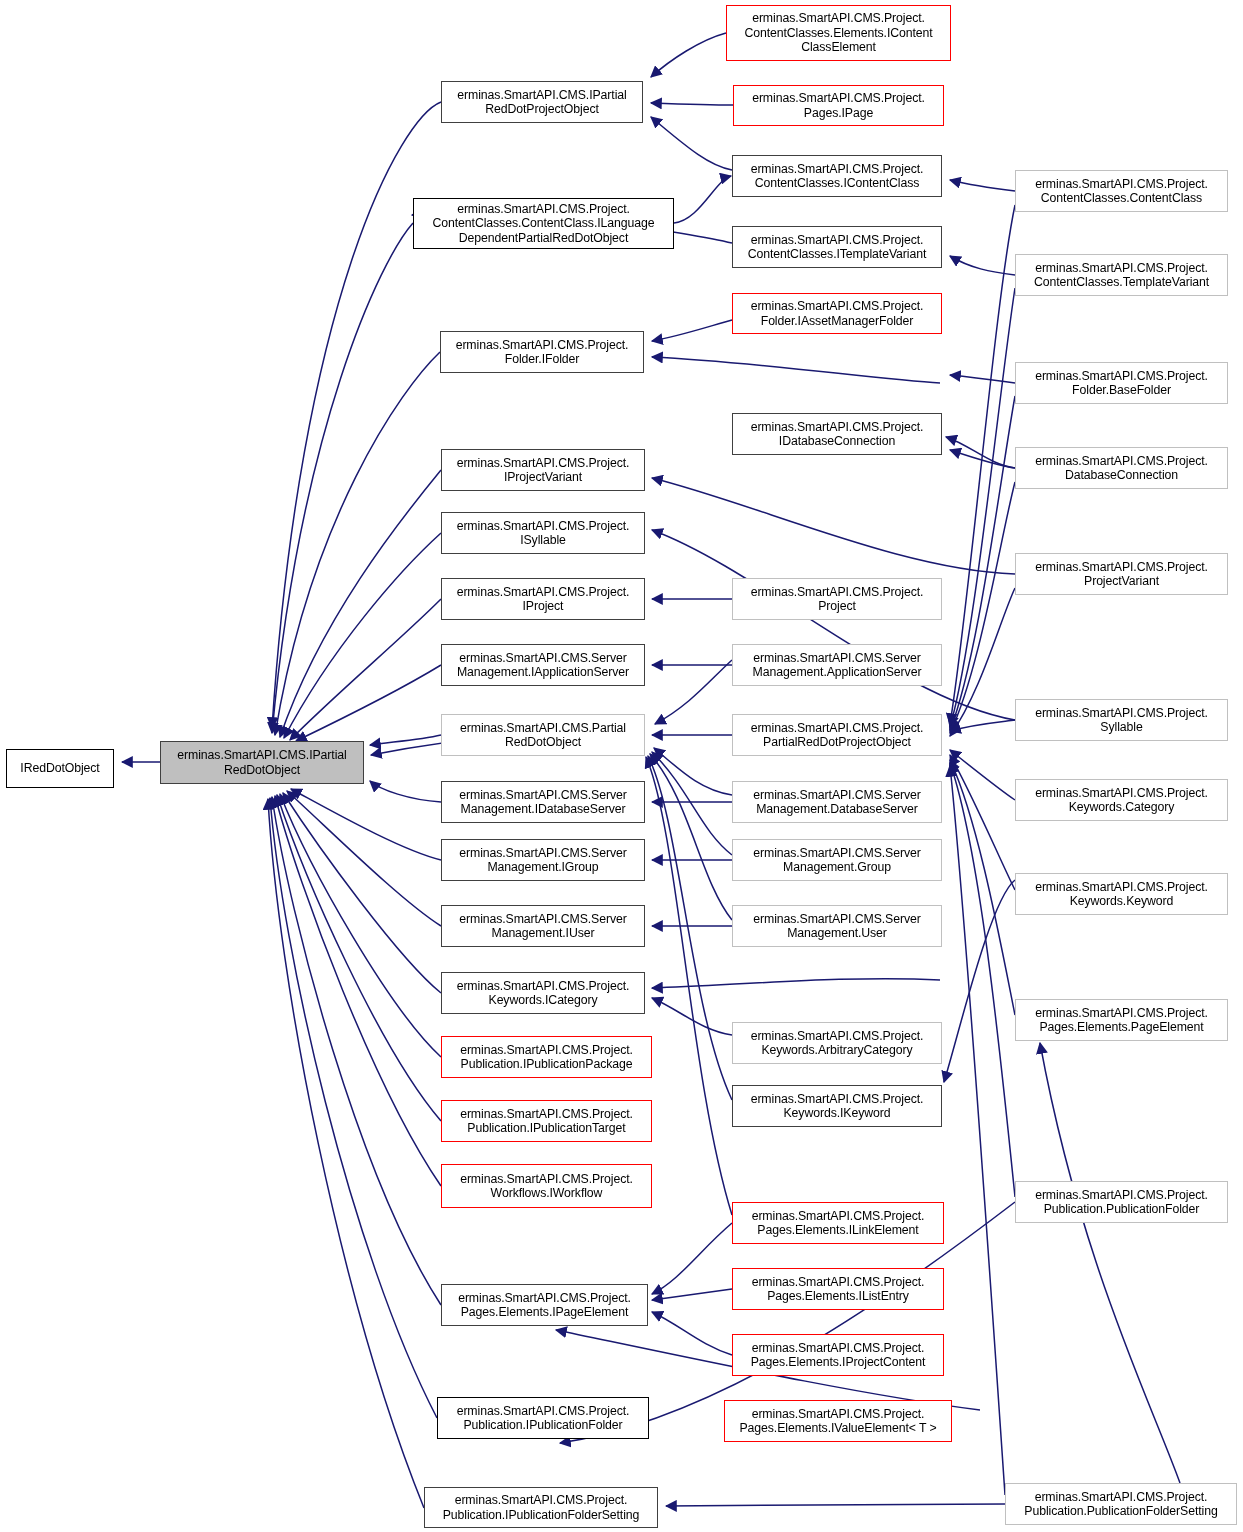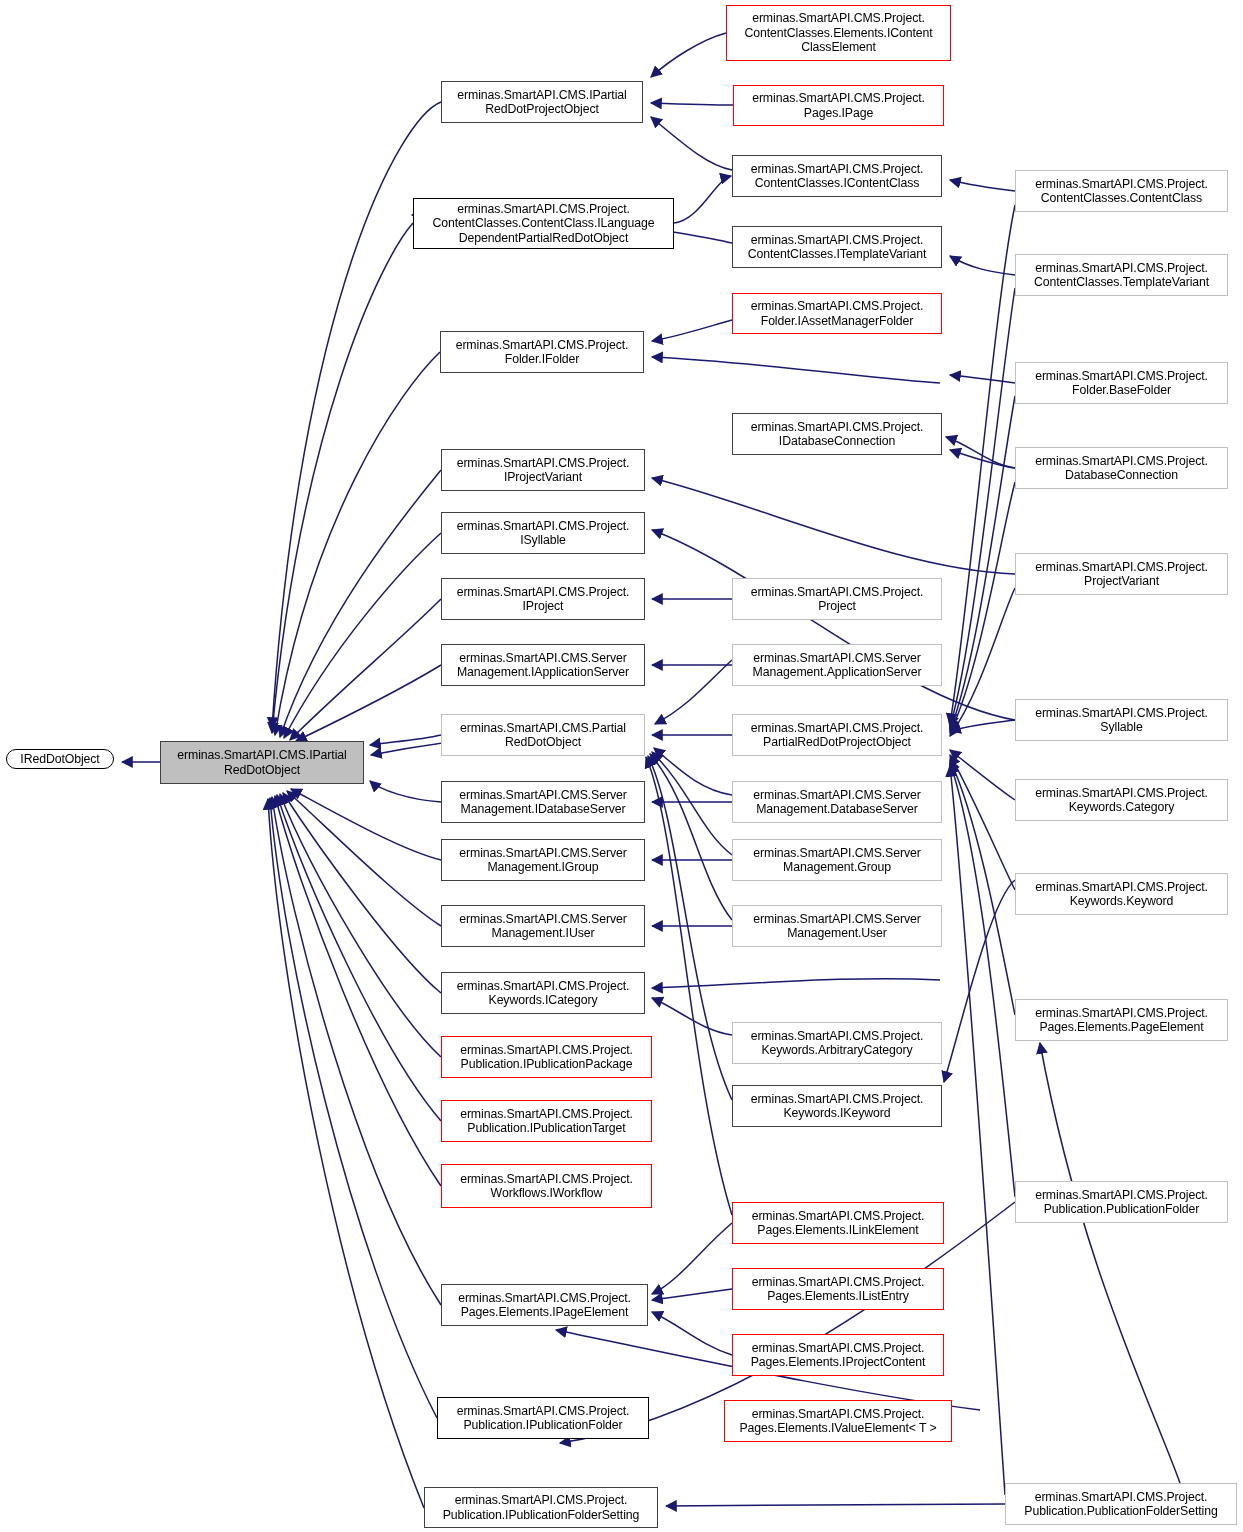"IRedDotObject" div.node { border-radius: 10px -> none; height: 20px -> 39px }
